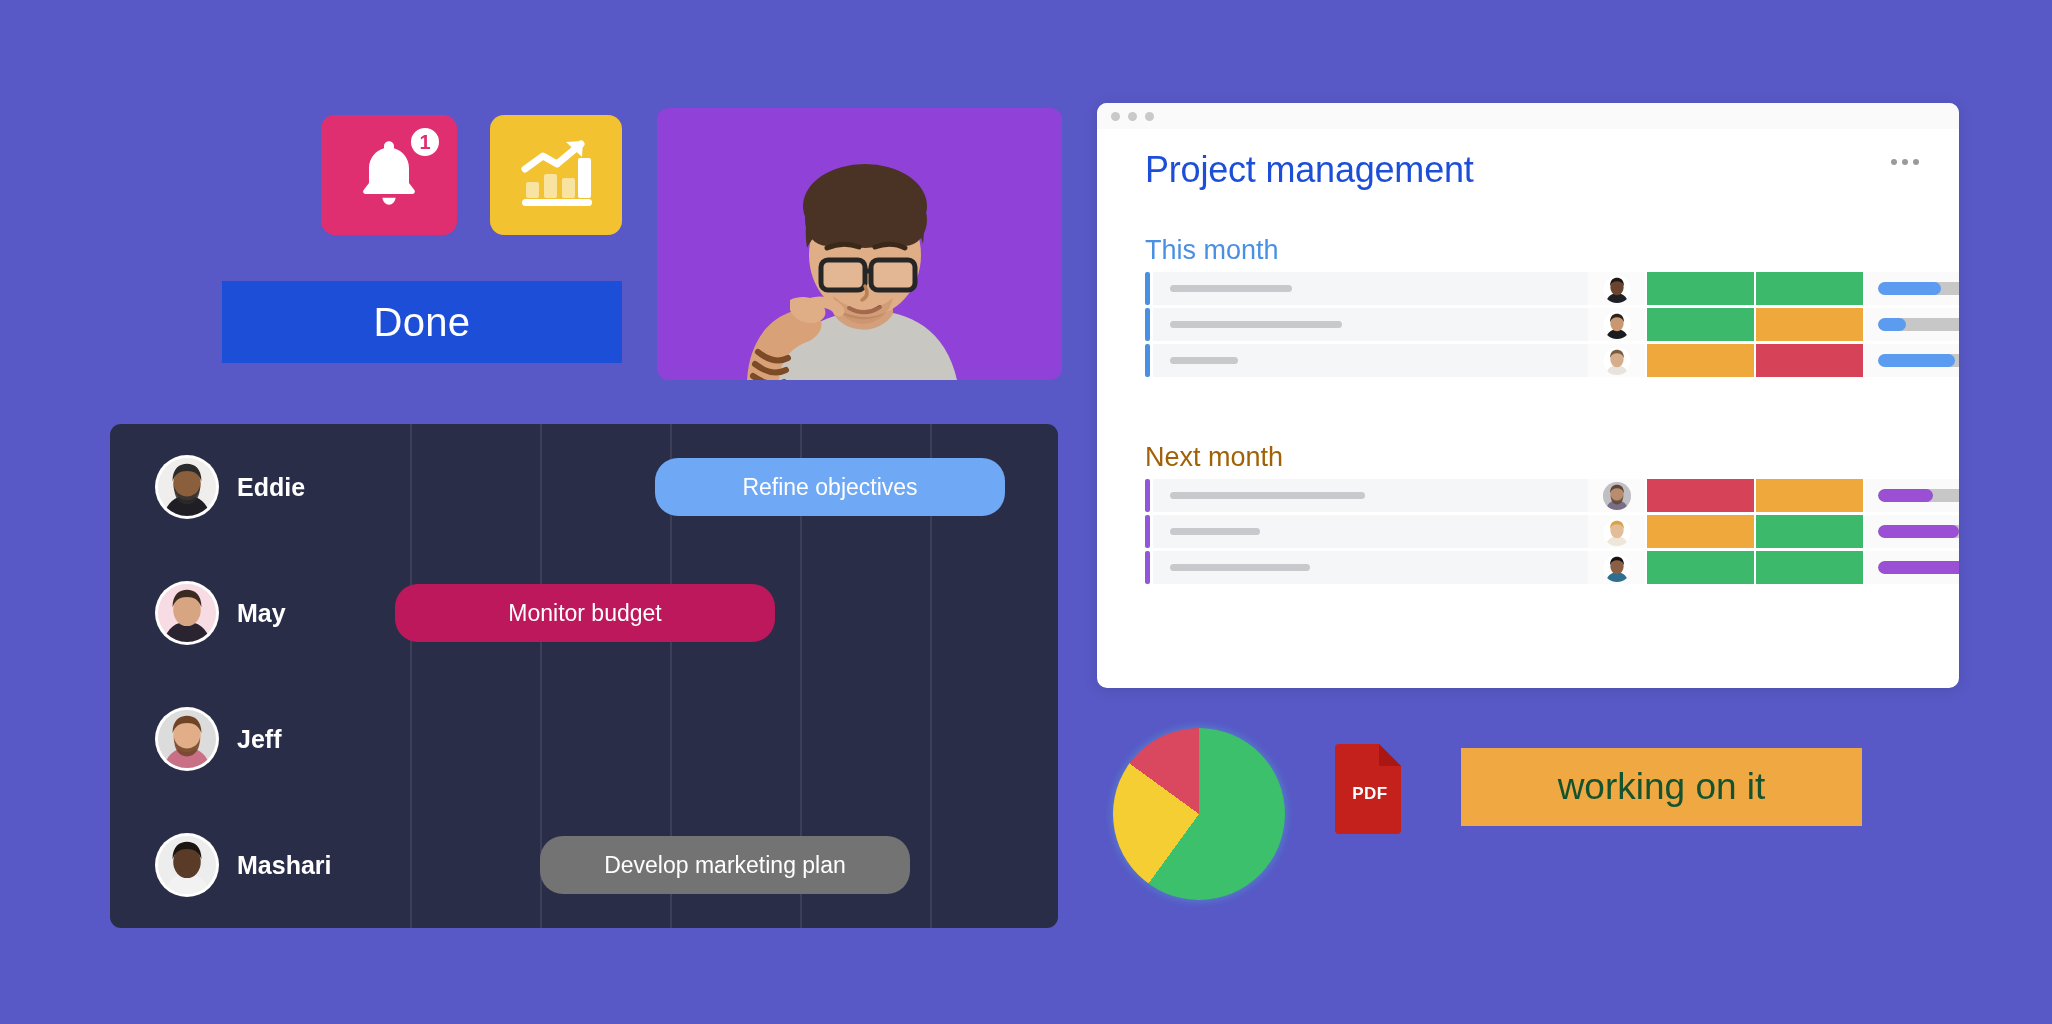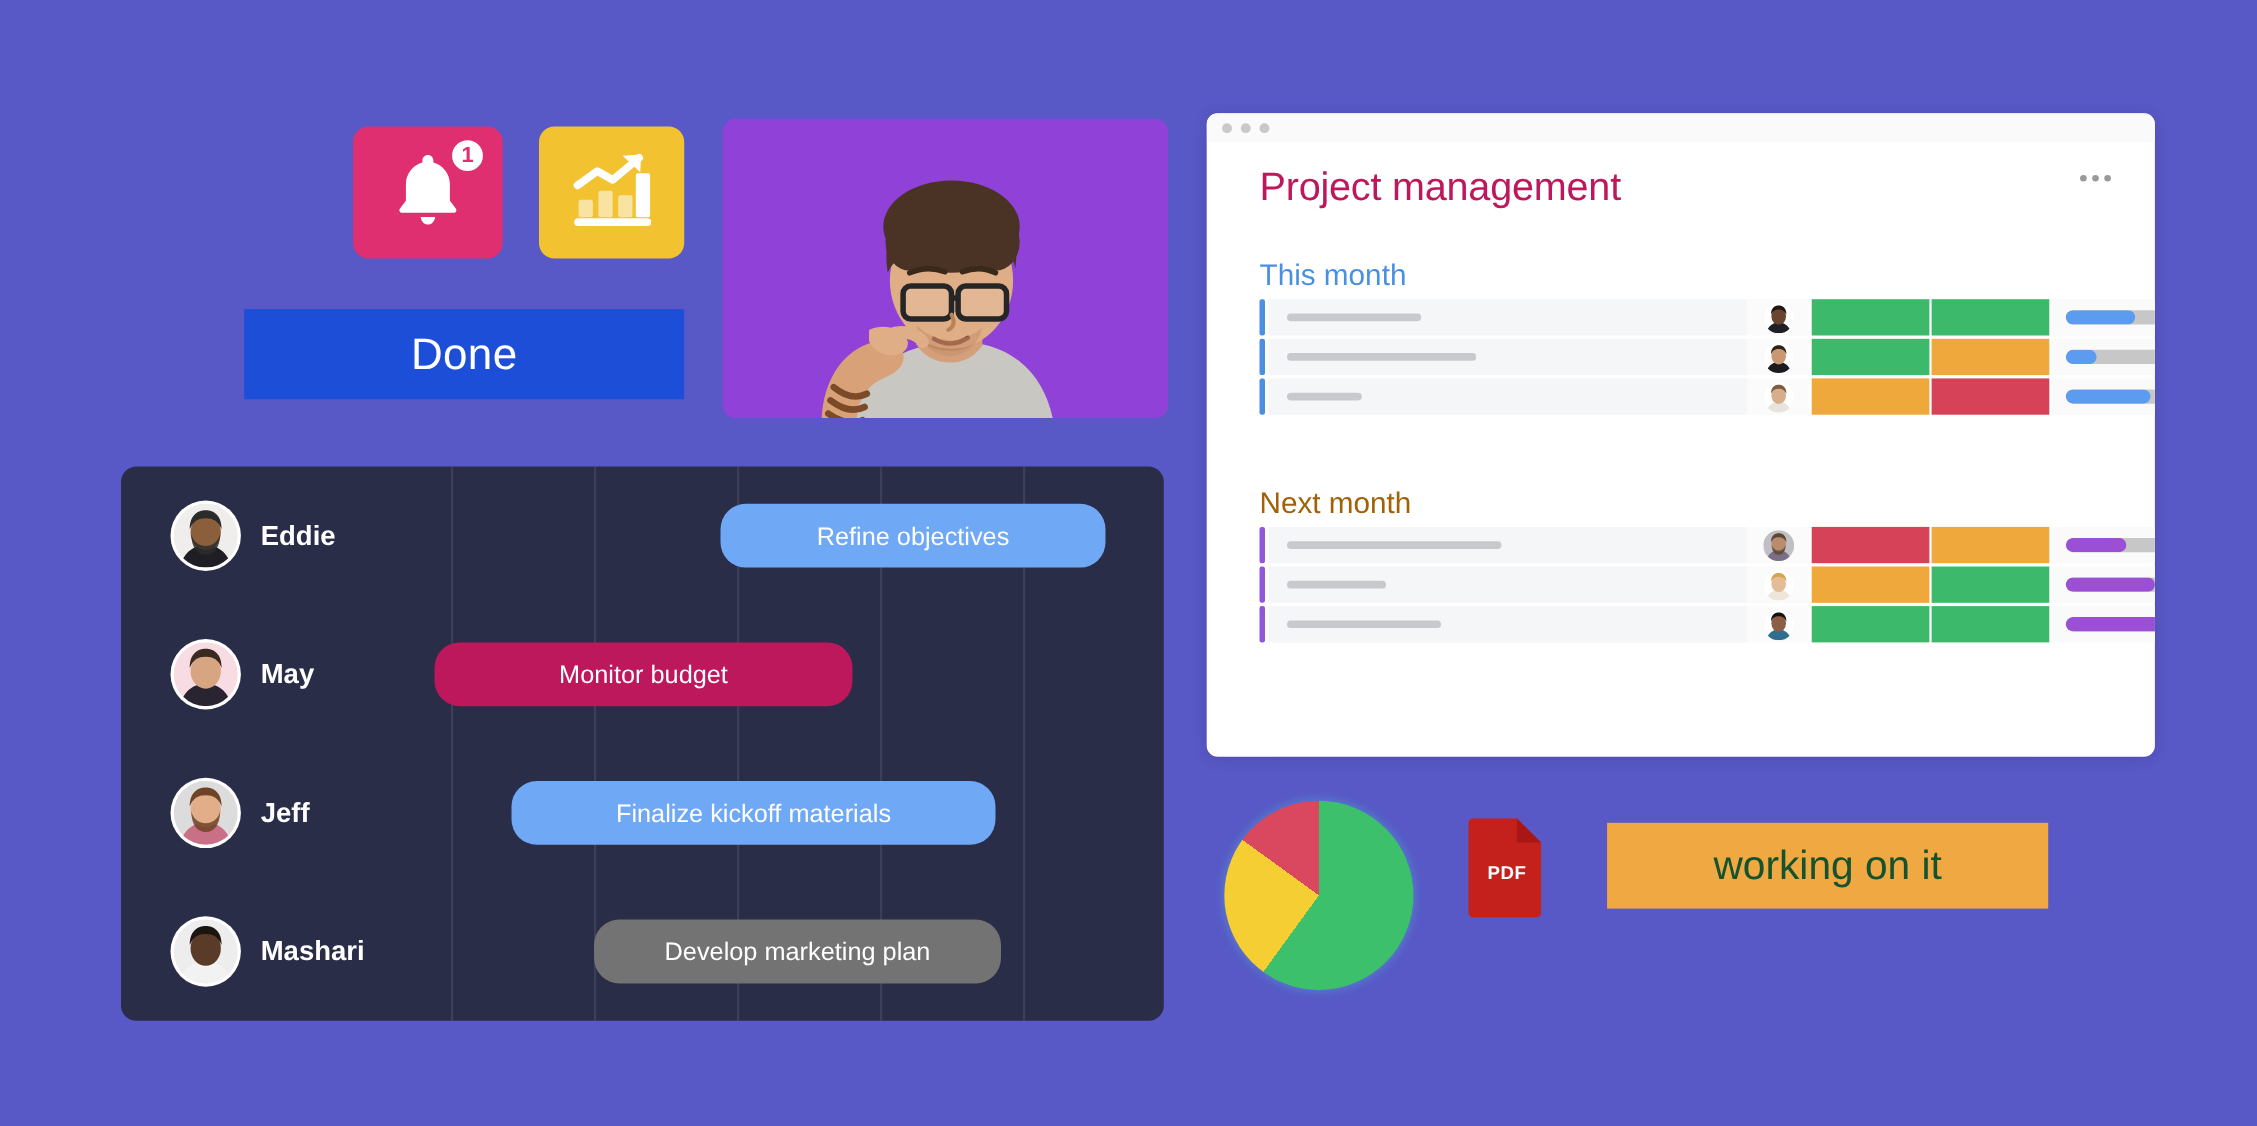"Project management" #pm-title { color: #be185d -> #1d4ed8 }
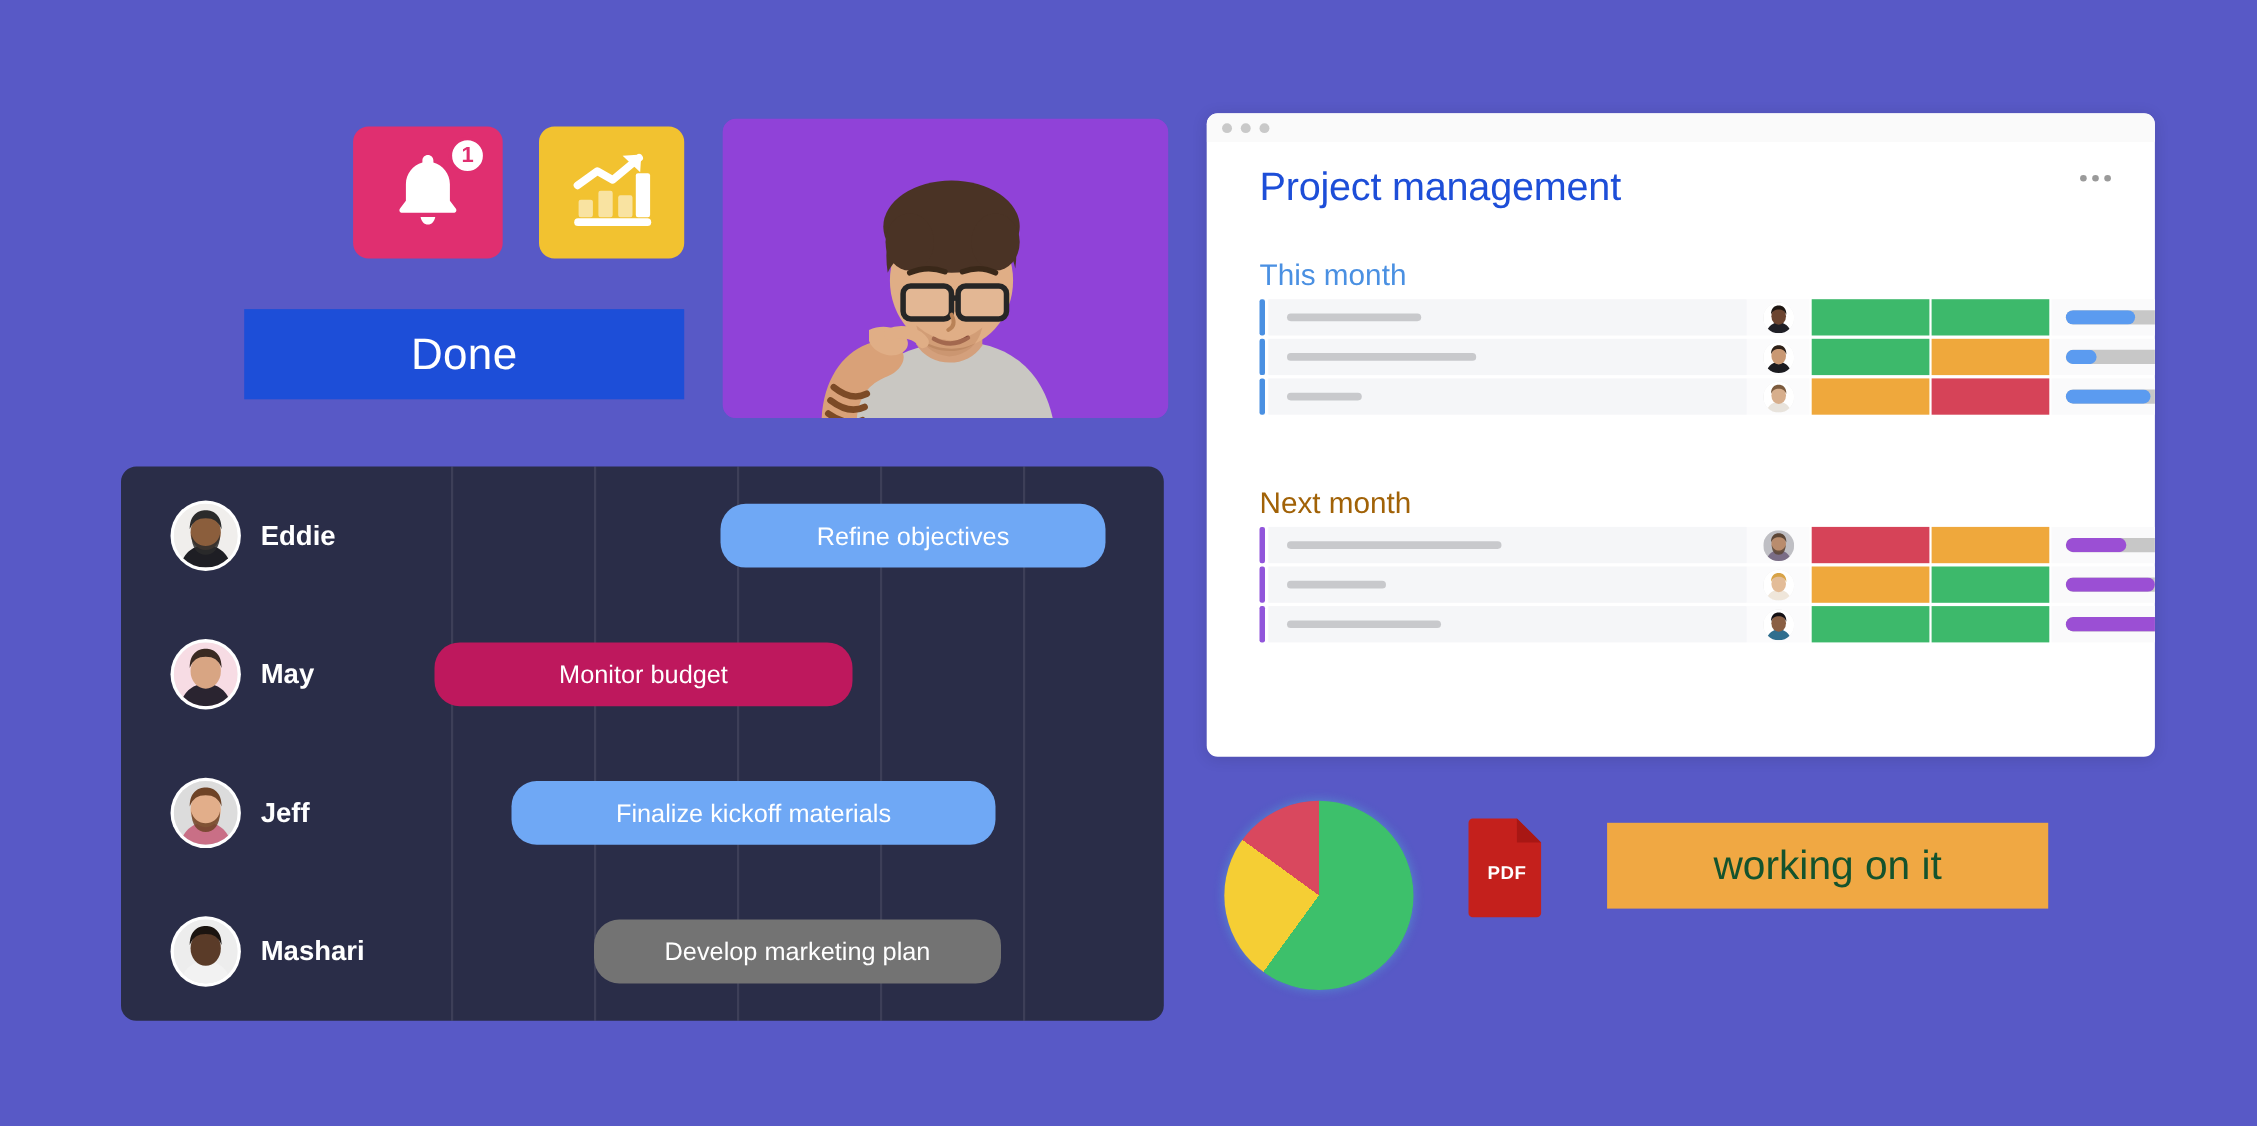"Eddie" div.abs { border-radius: none -> 11px }
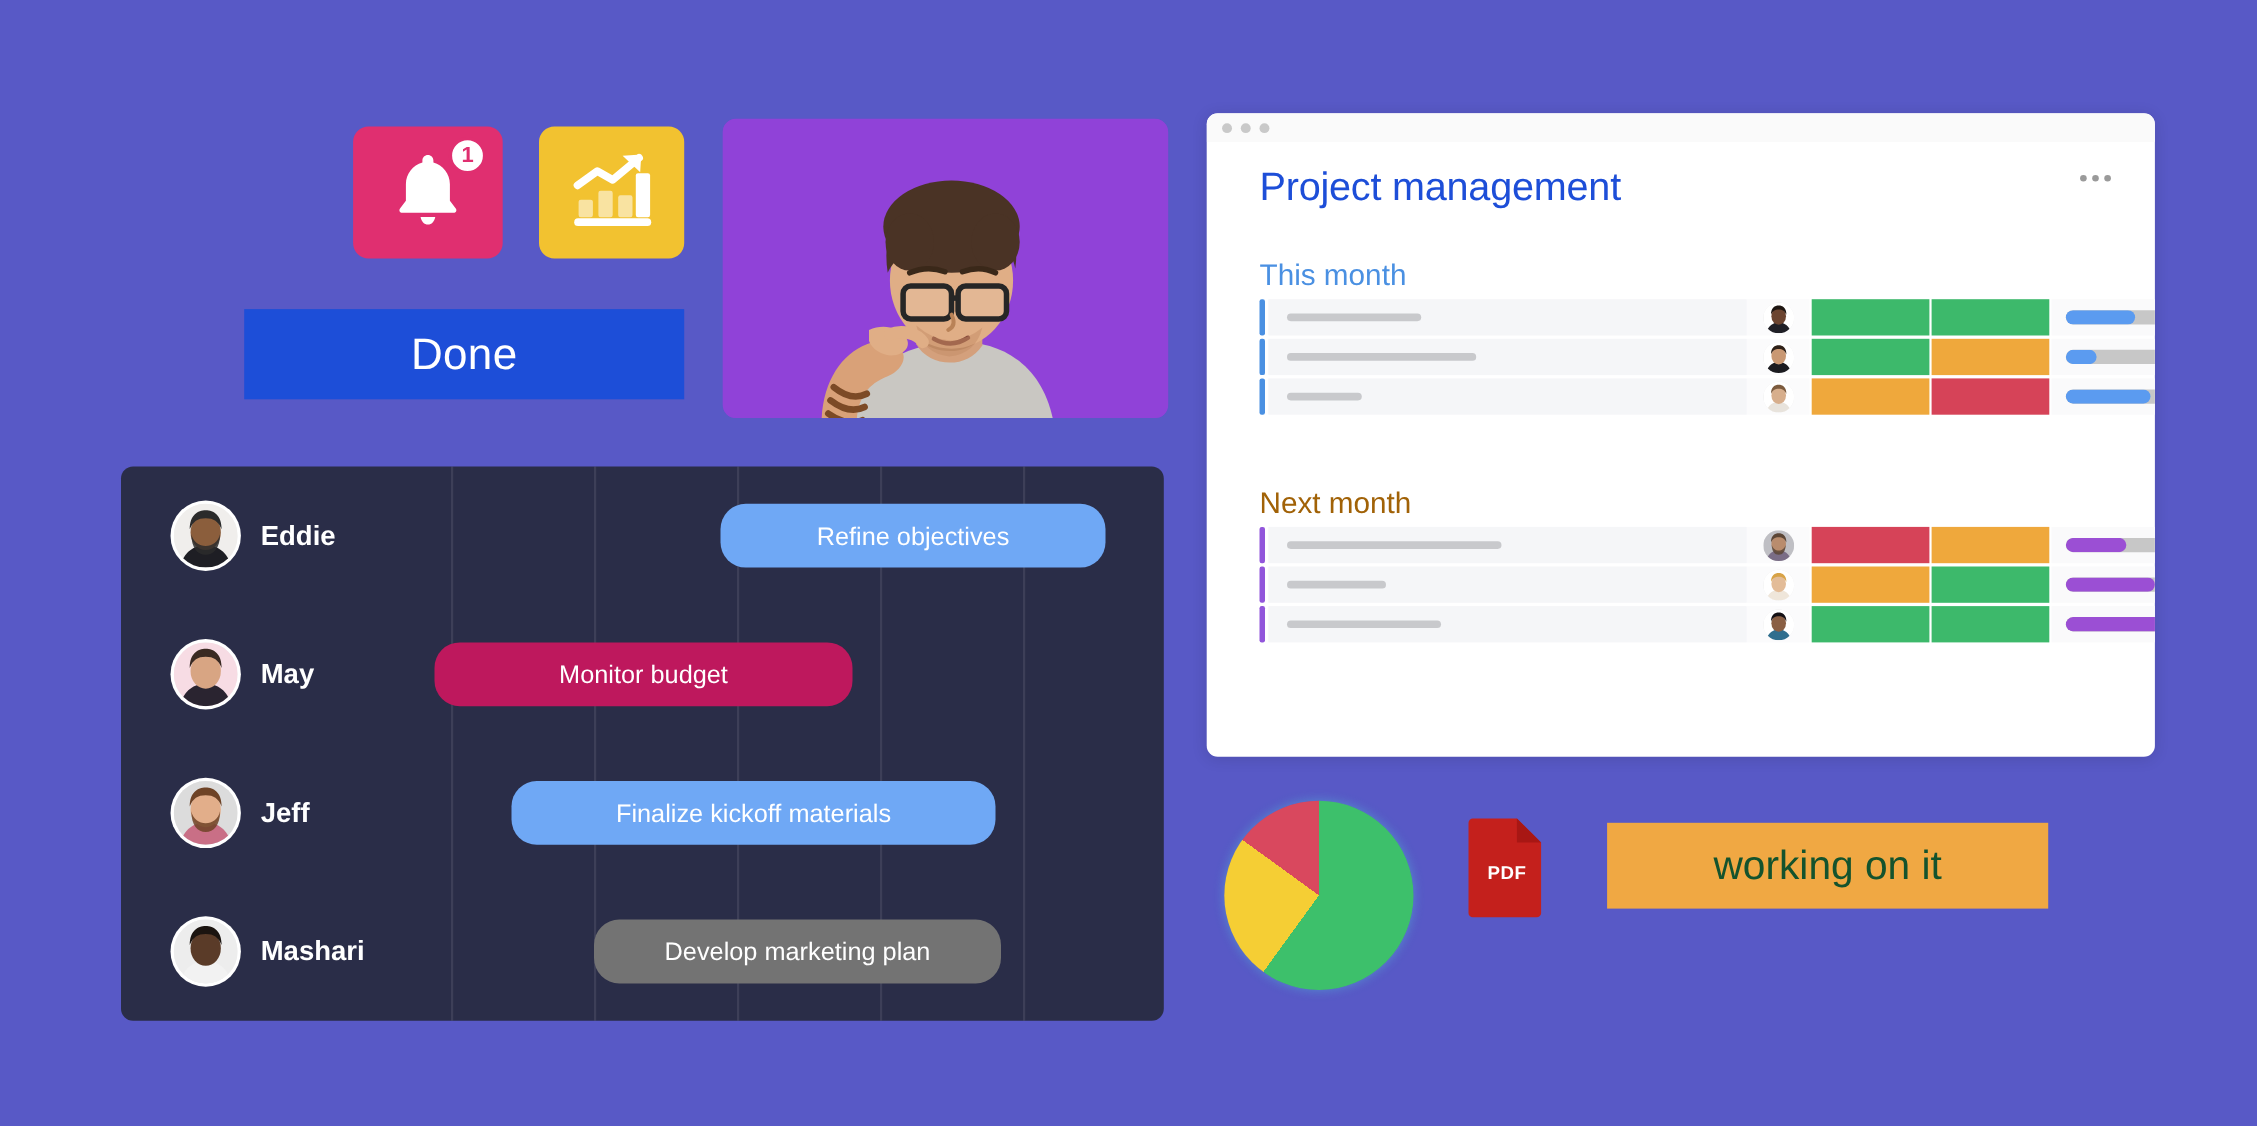"Finalize kickoff materials" div.gantt-bar { html: <div>Finalize kickoff materials</div> -> none }
